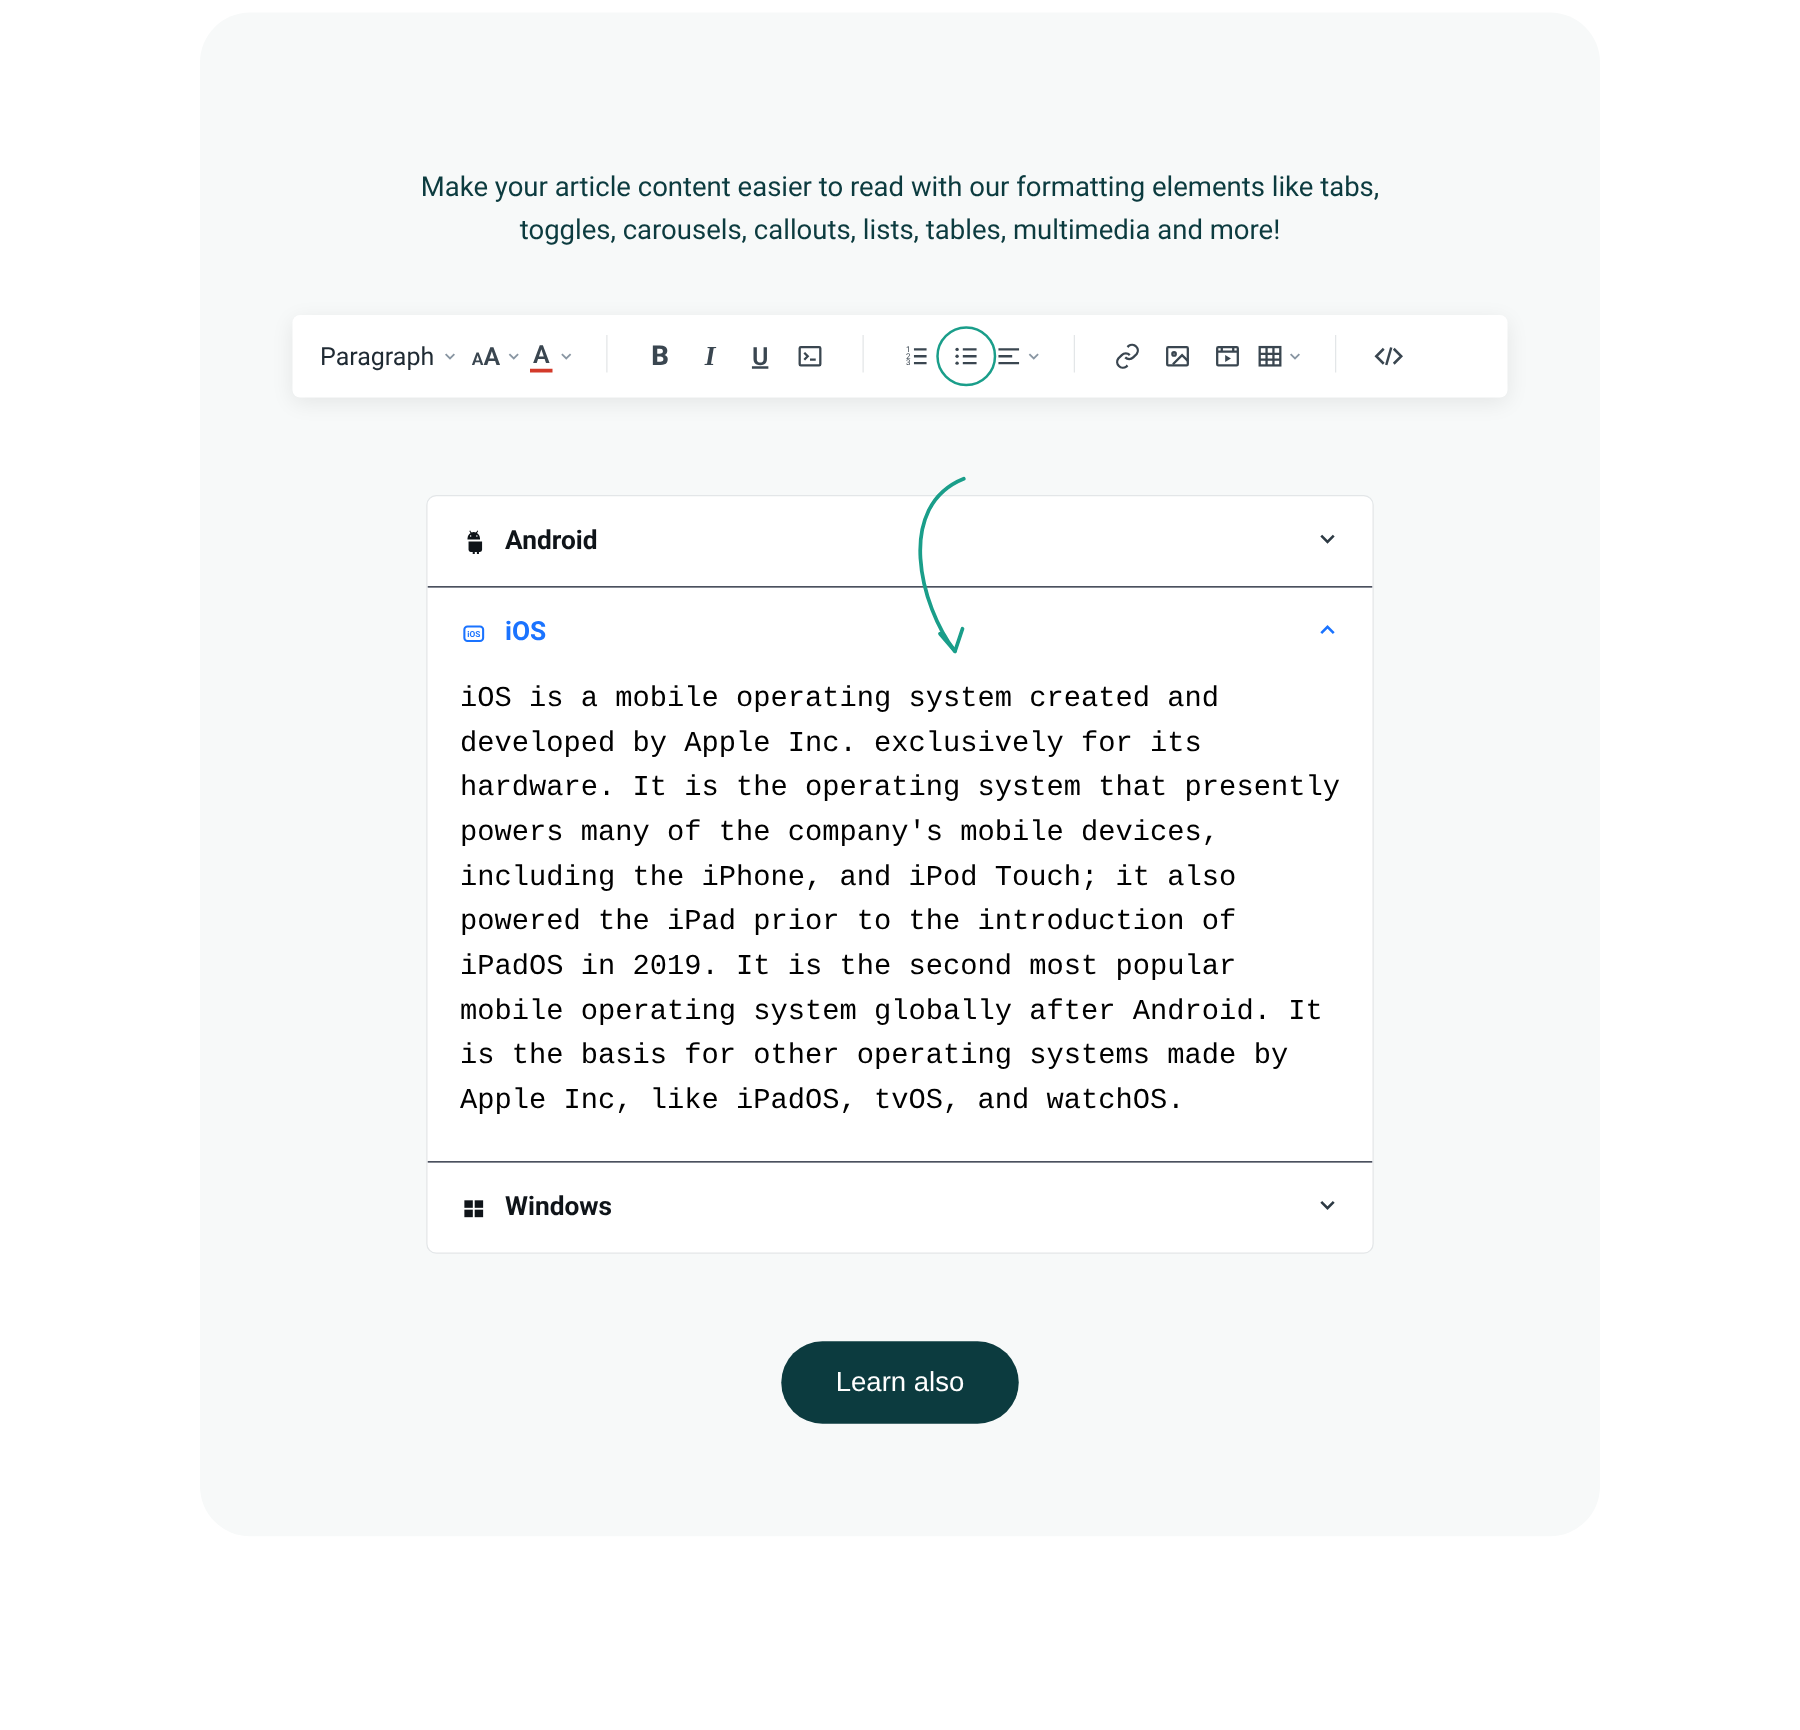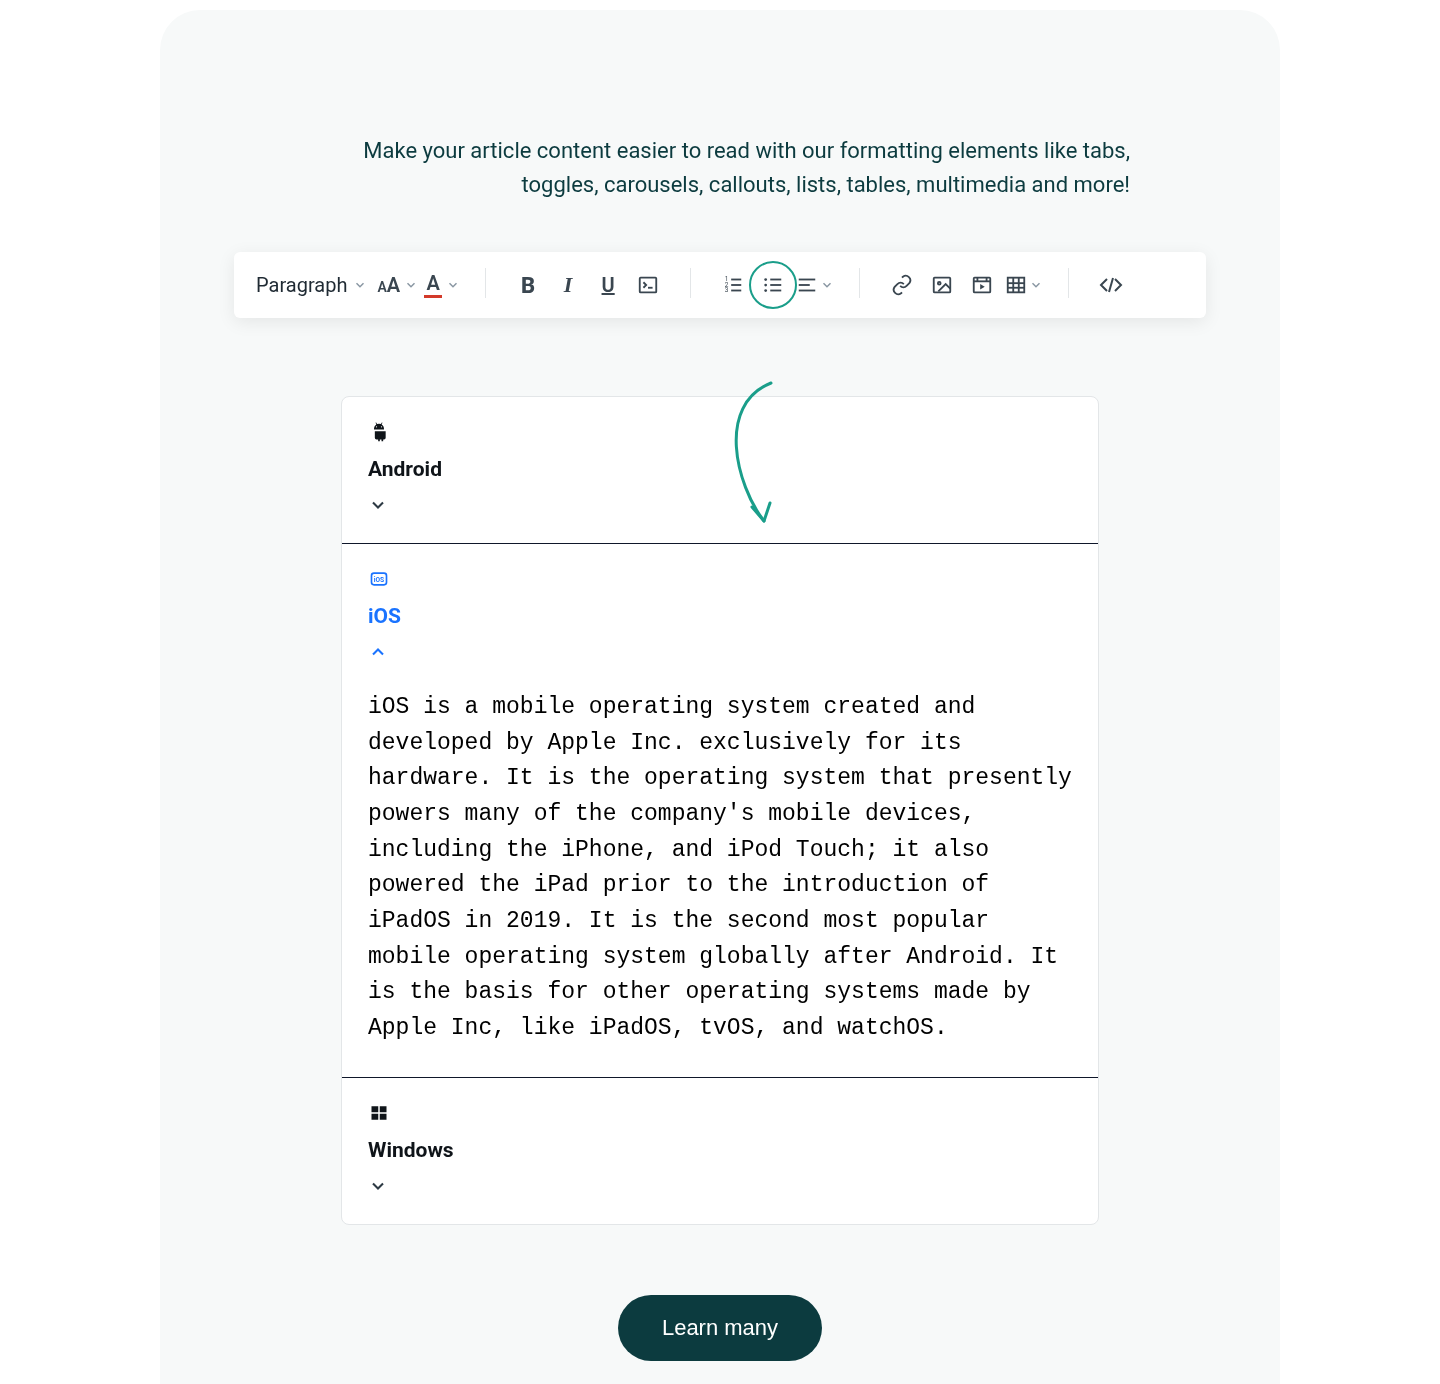"Make your article content easier" .subheading { text-align: right -> center }
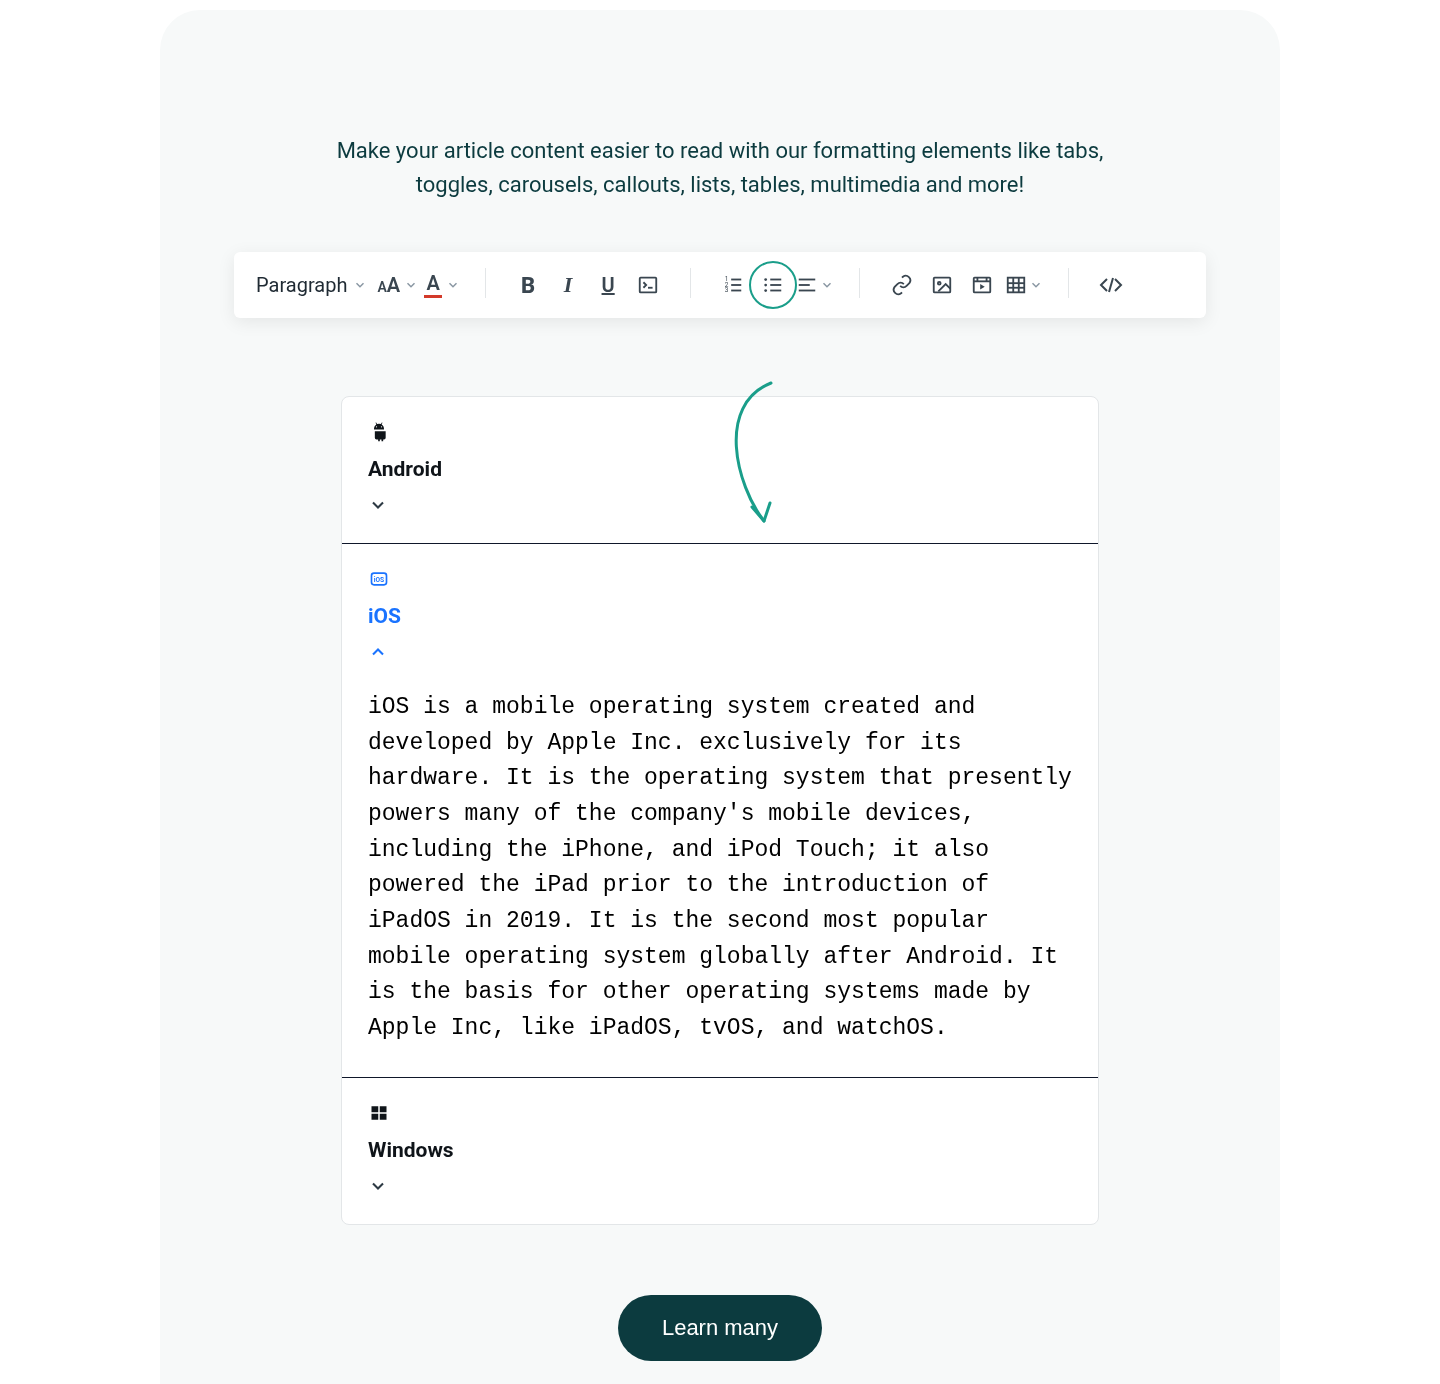"Android" .acc-header { align-items: flex-start -> flex-end; flex-direction: column -> none }
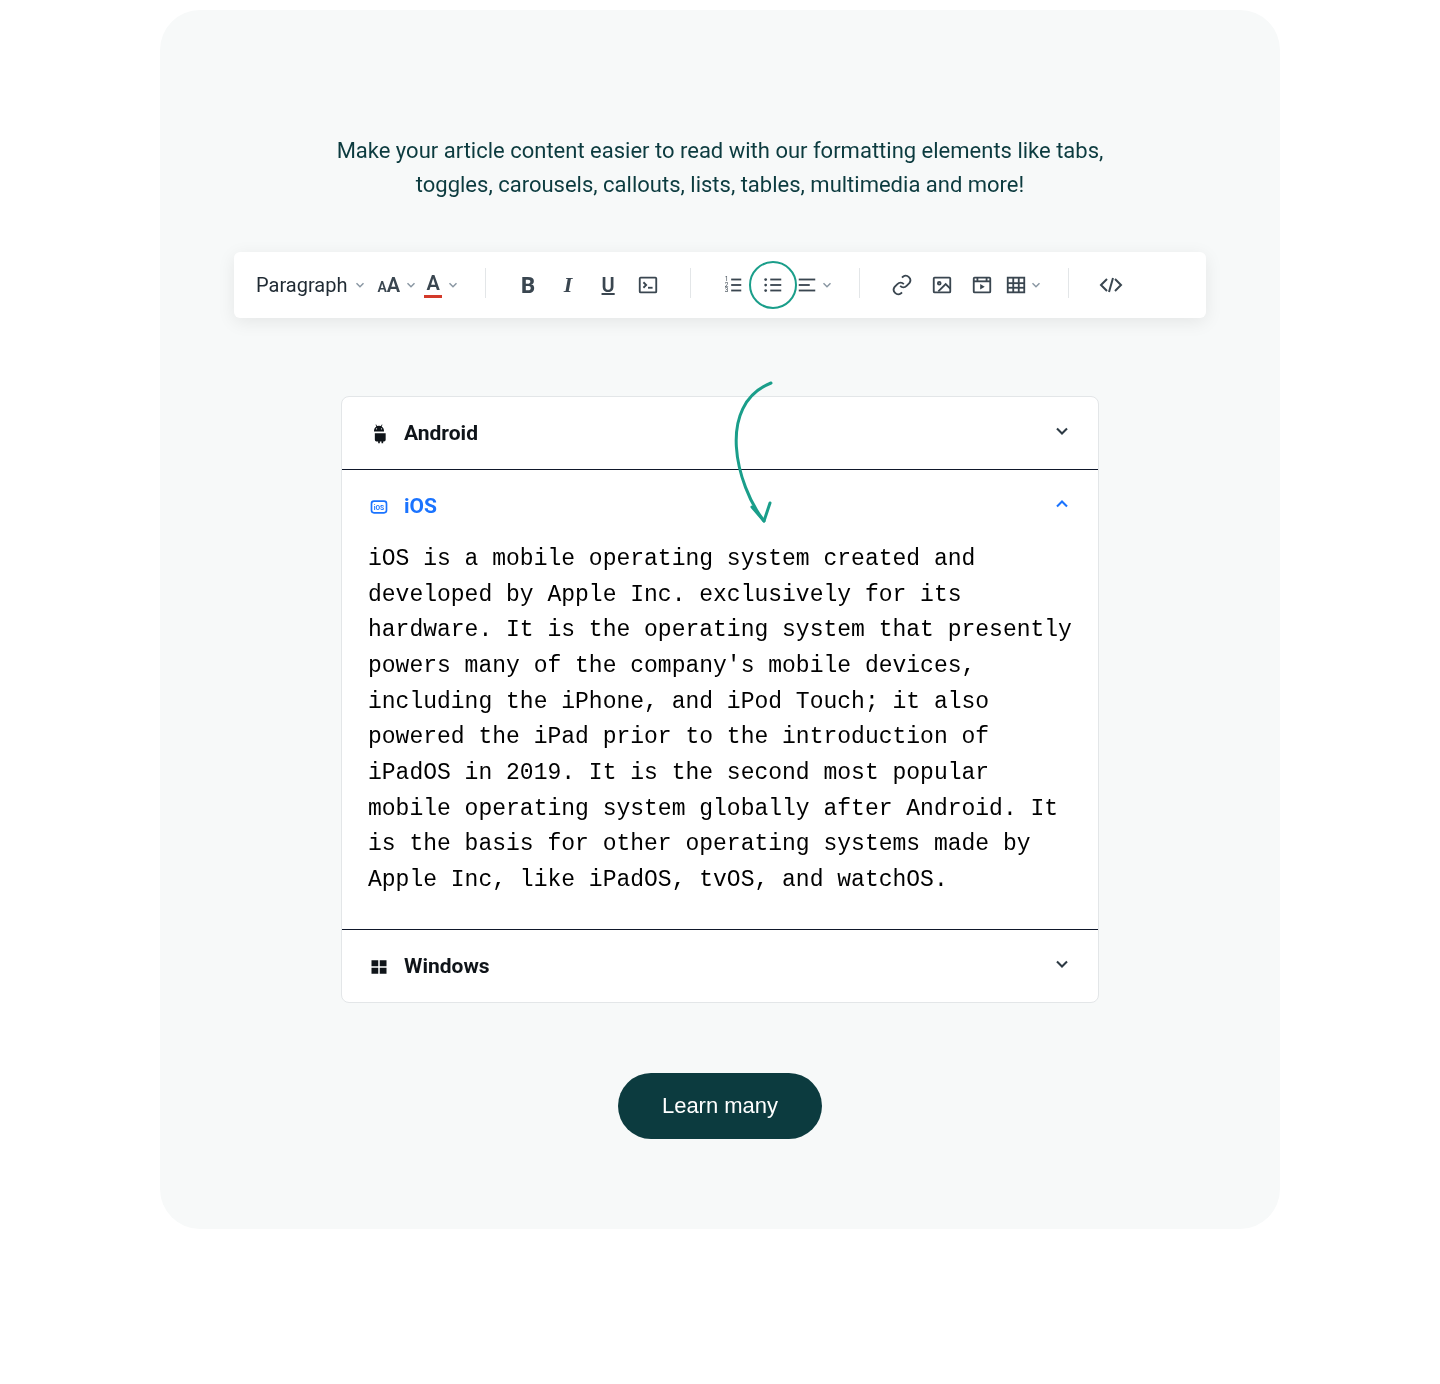"Learn many" button.cta { text: many -> also }
